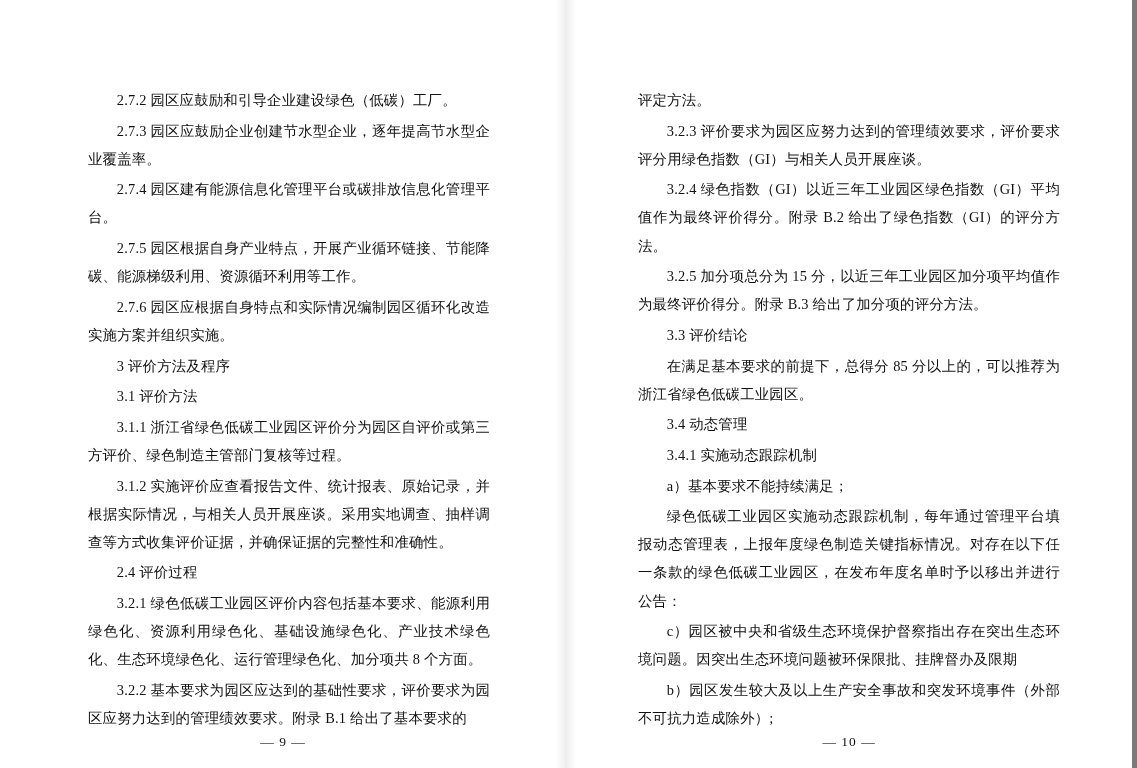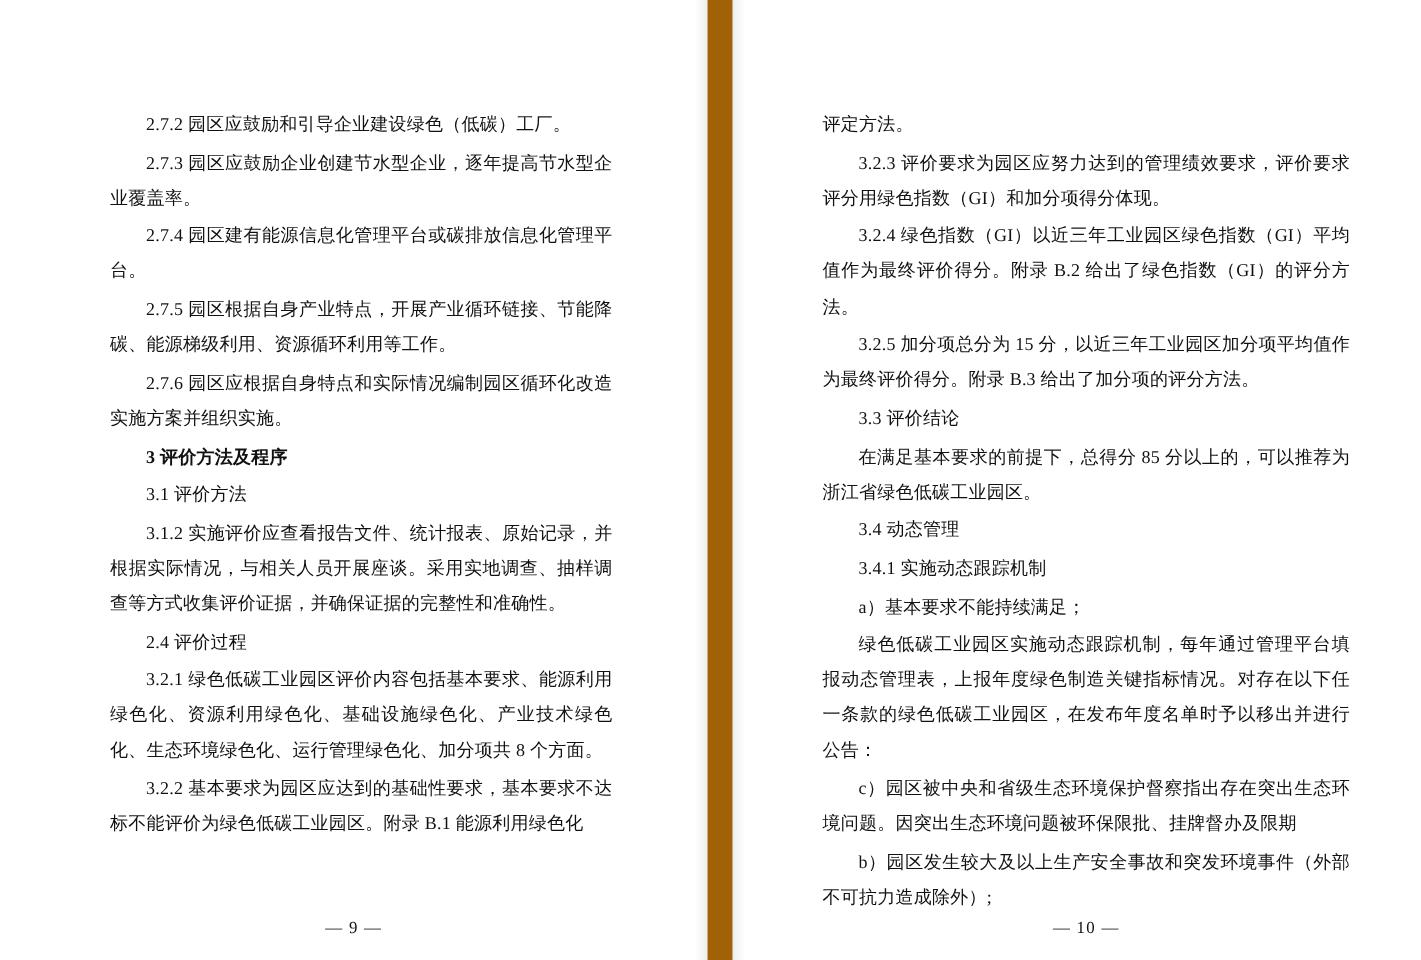"2.7.2 园区应鼓励和引导企业建设绿色（低碳）工厂。" .spread { background: #a16207 -> #701a75; gap: 20px -> 0 }
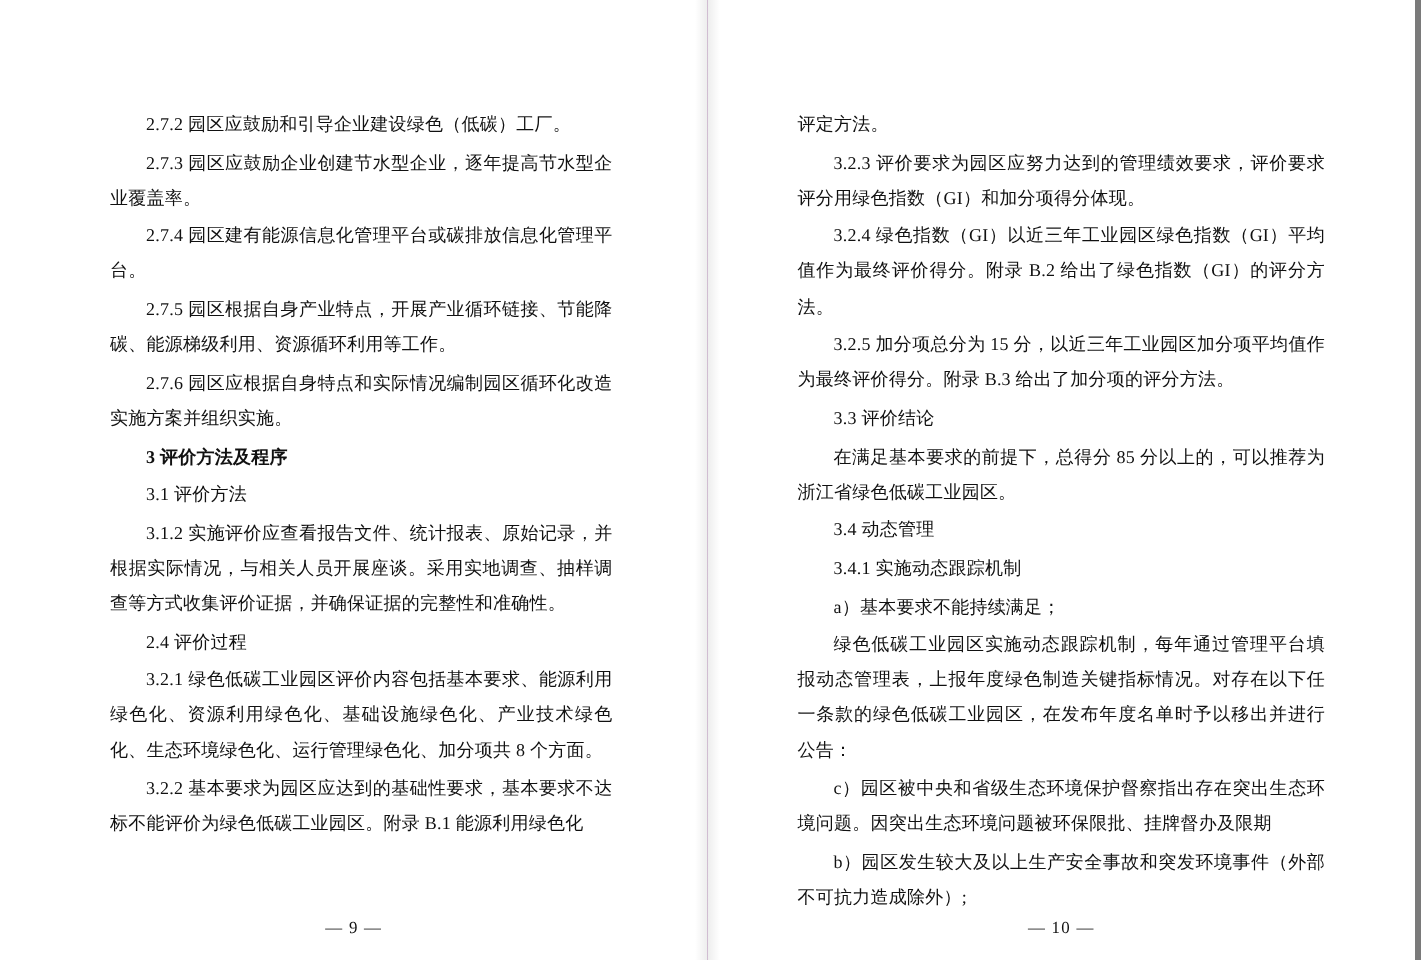"3.2.3" p.indent { text: 和加分项得分体现 -> 与相关人员开展座谈 }
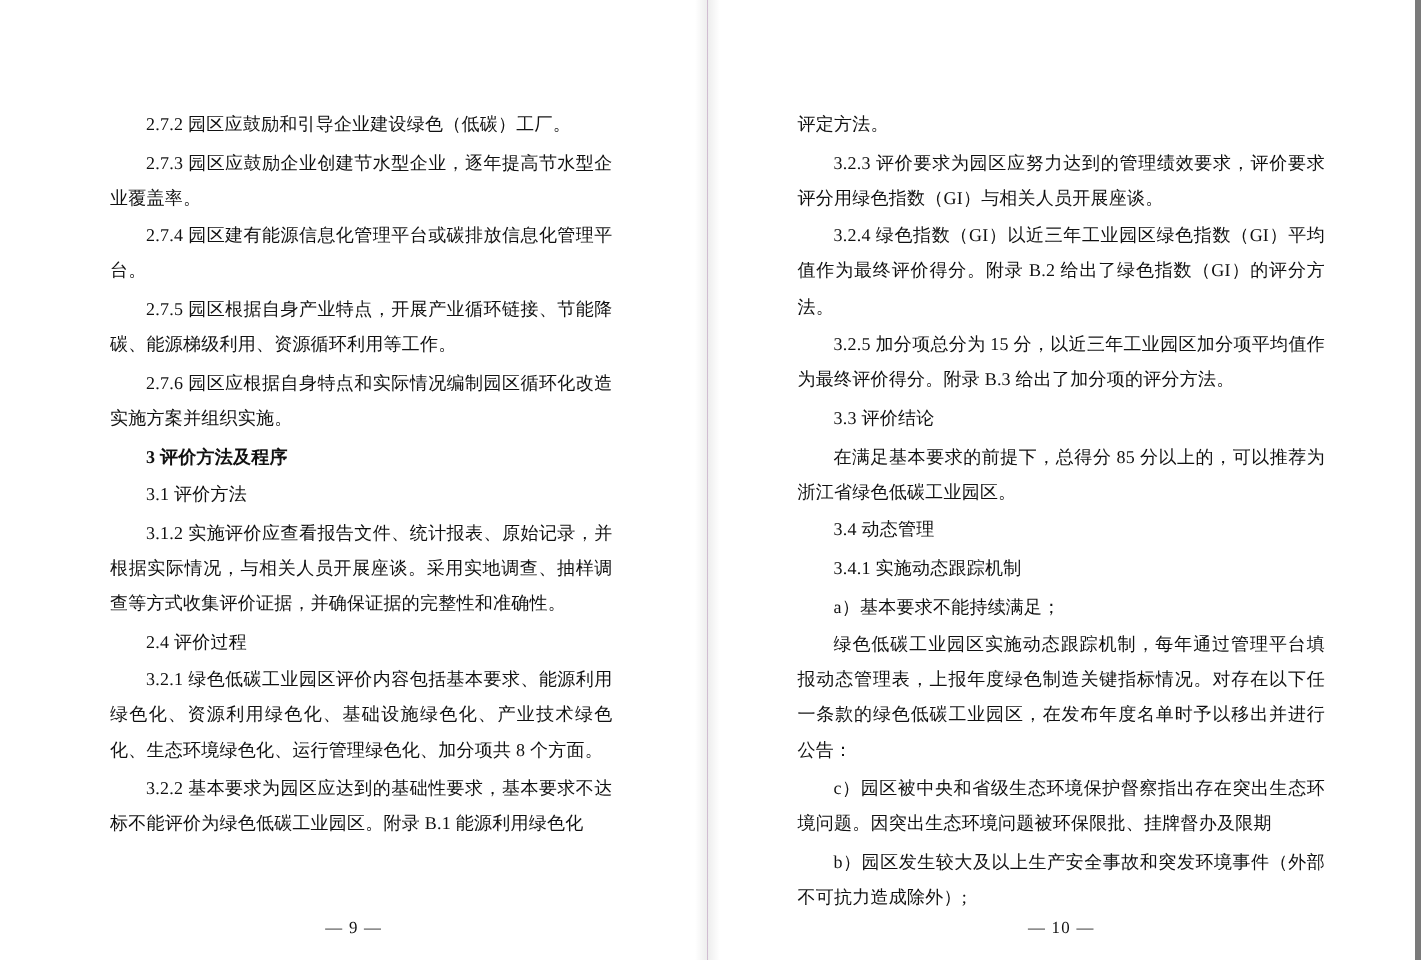"3 评价方法及程序" p.heading { font-weight: bold -> normal }
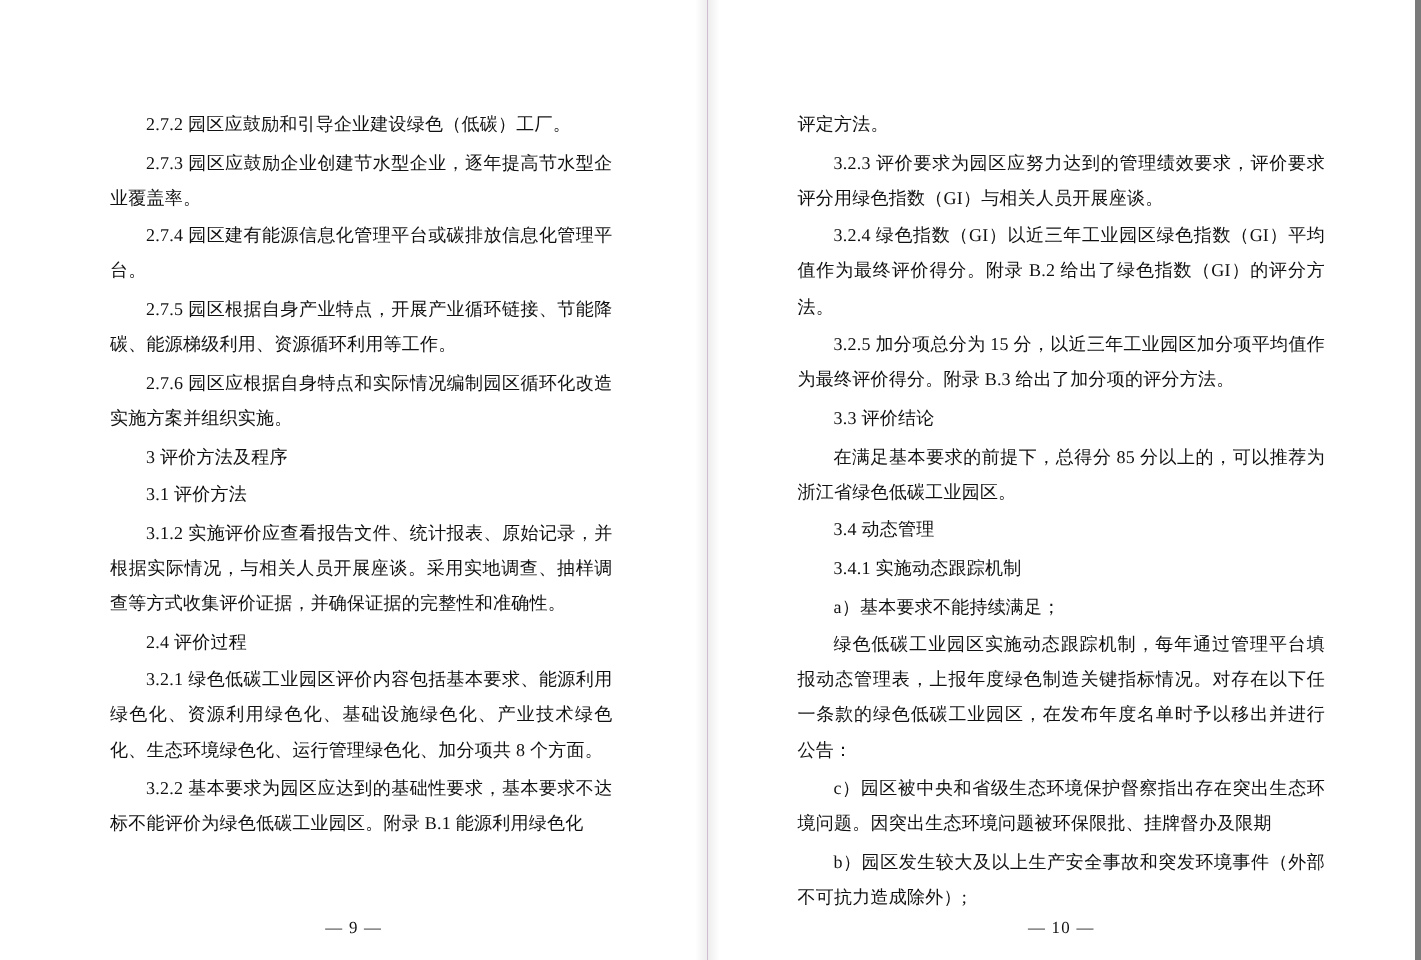"3.1.1" p.indent { html: none -> <p>3.1.1 浙江省绿色低碳工业园区评价分为园区自评价或第三方评价、绿色制造主管部门复核等过程。</p> }
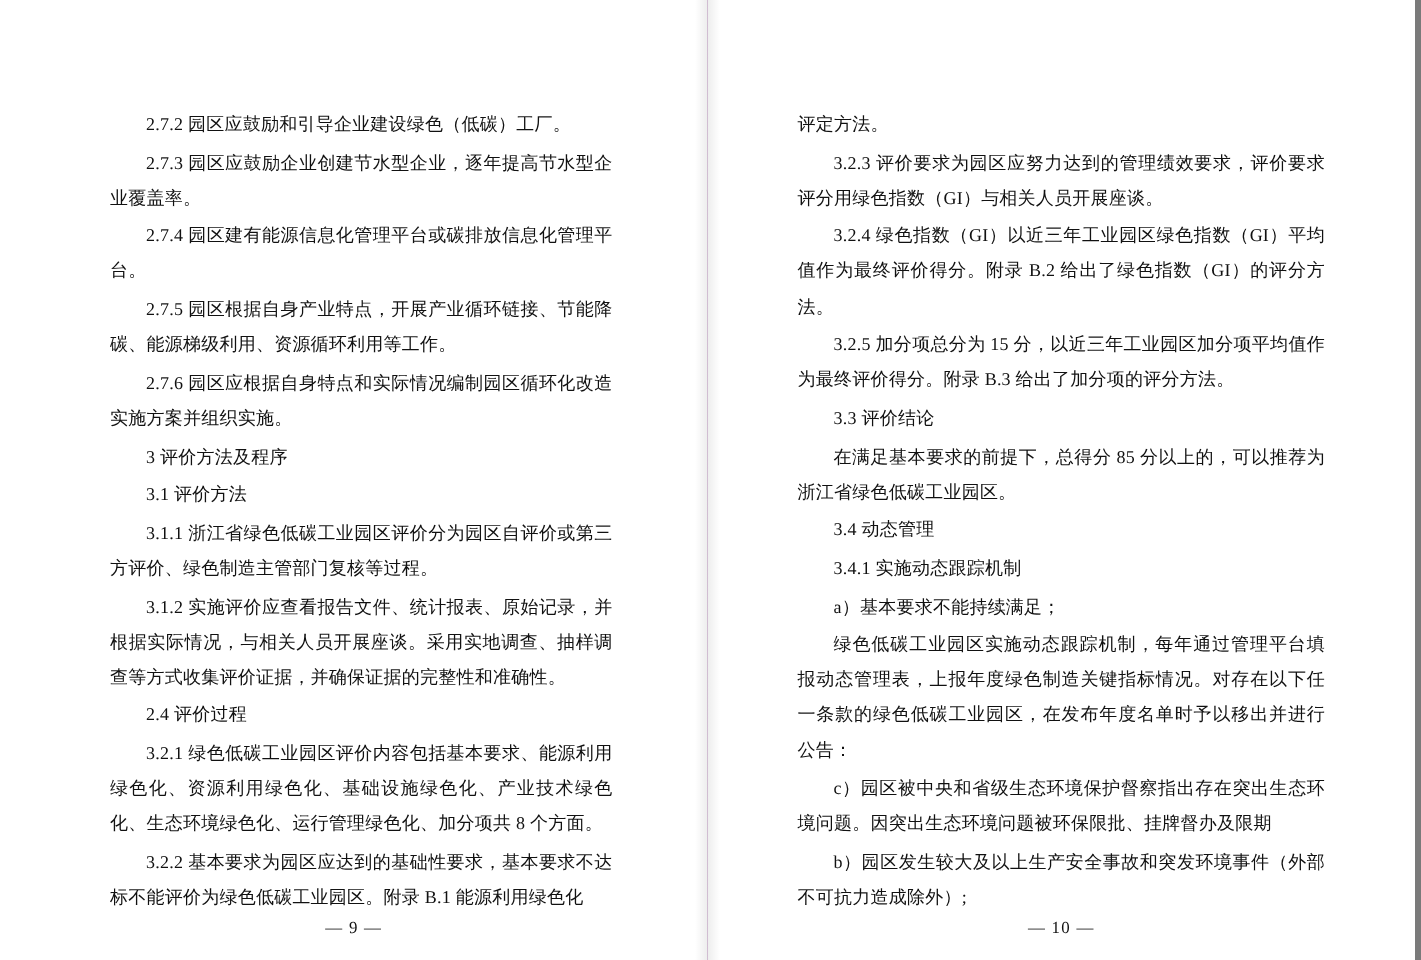"3.2.2" p.indent { text: 基本要求不达标不能评价为绿色低碳工业园区。附录 B.1 能源利用绿色化 -> 评价要求为园区应努力达到的管理绩效要求。附录 B.1 给出了基本要求的 }
